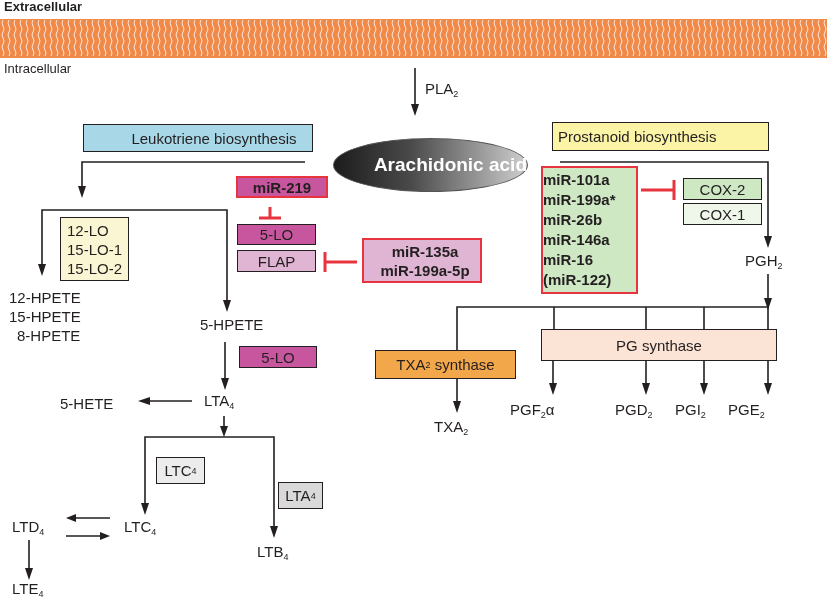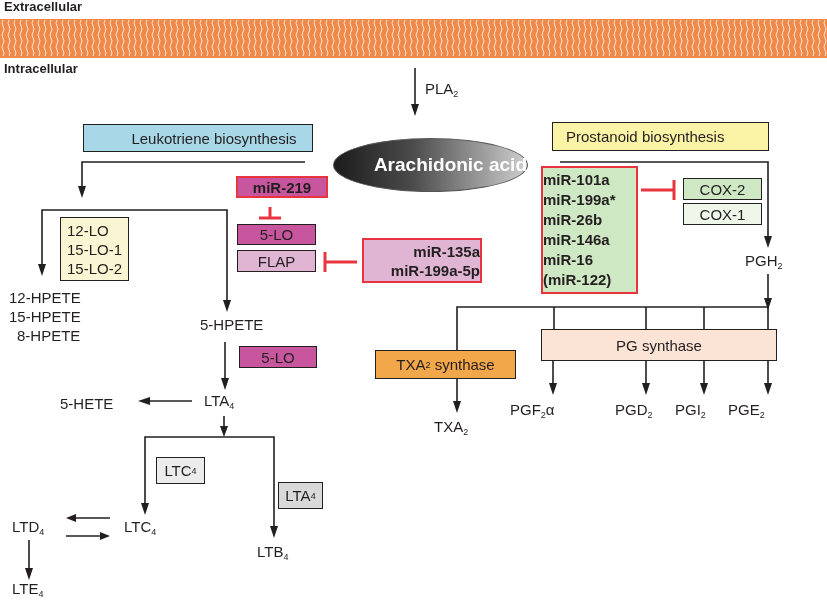"Intracellular" div.lbl { font-weight: bold -> normal }
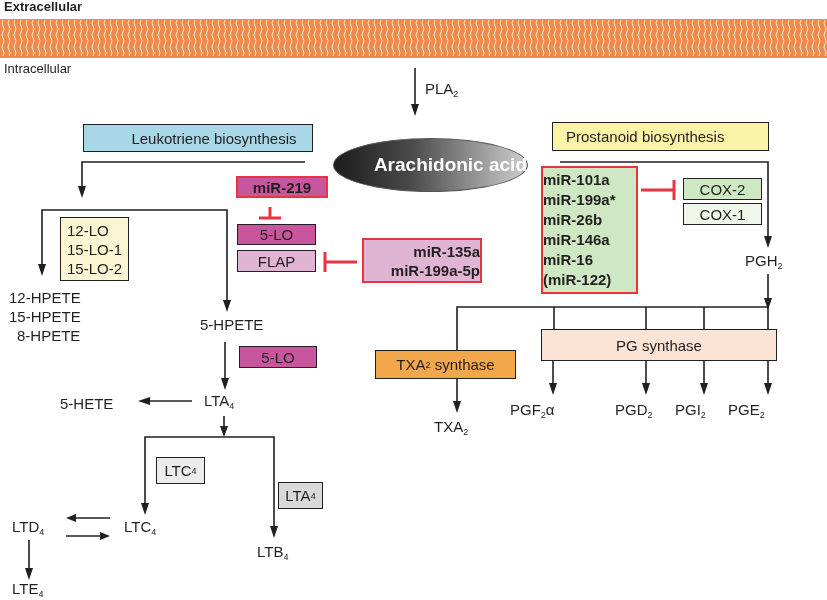"Prostanoid biosynthesis" div.box { padding-left: 13px -> 5px }
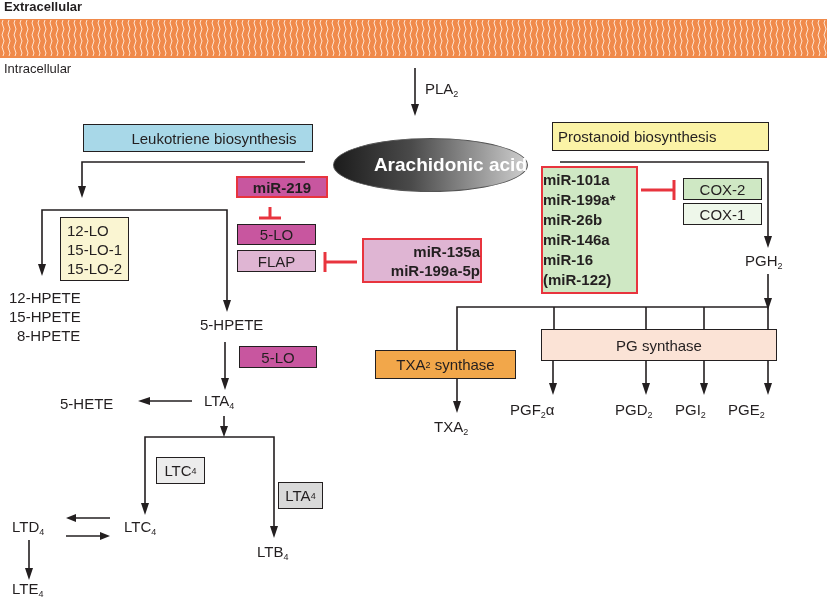"miR-135a" div.box { align-items: flex-end -> center }
